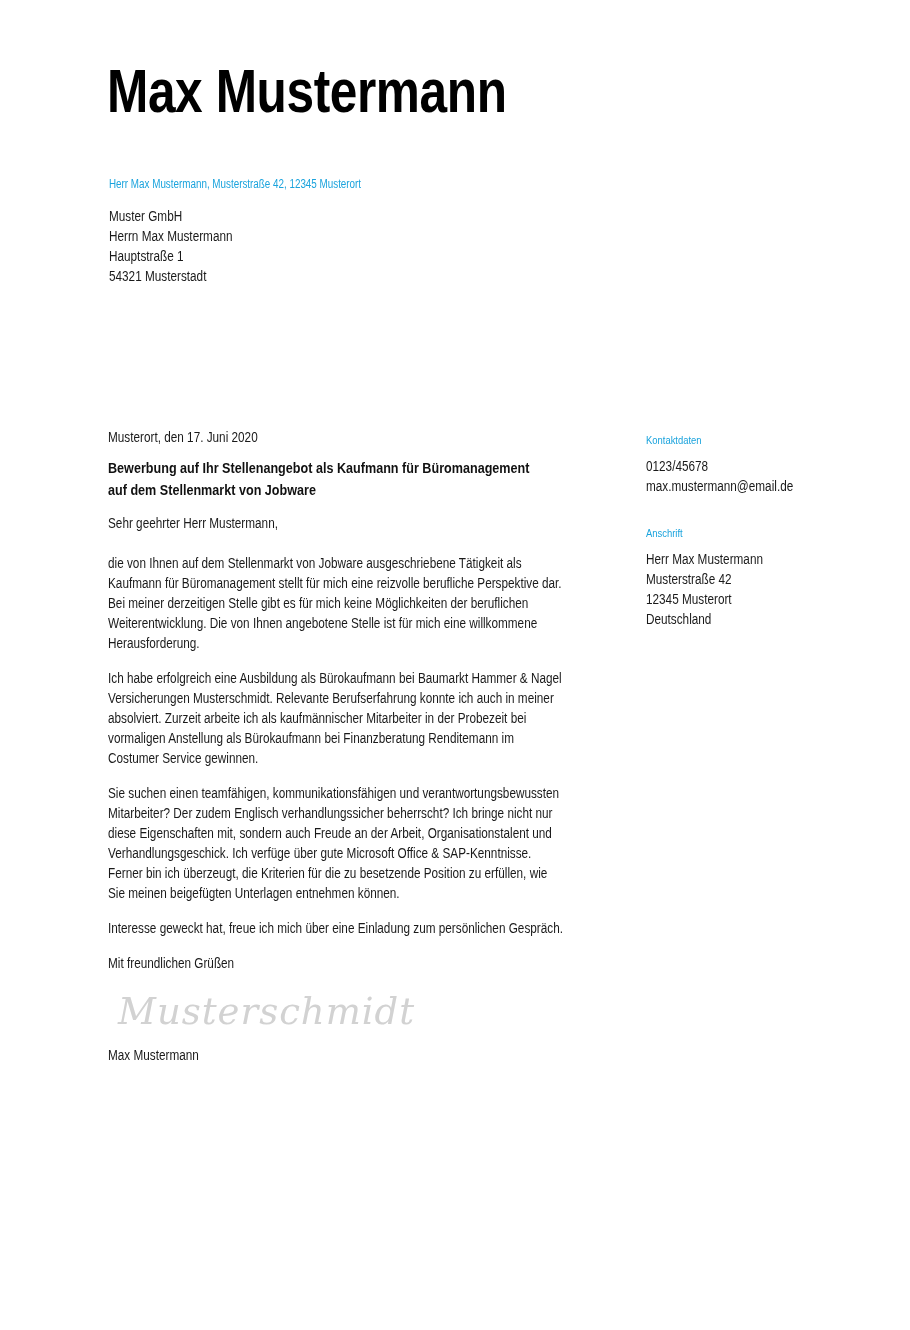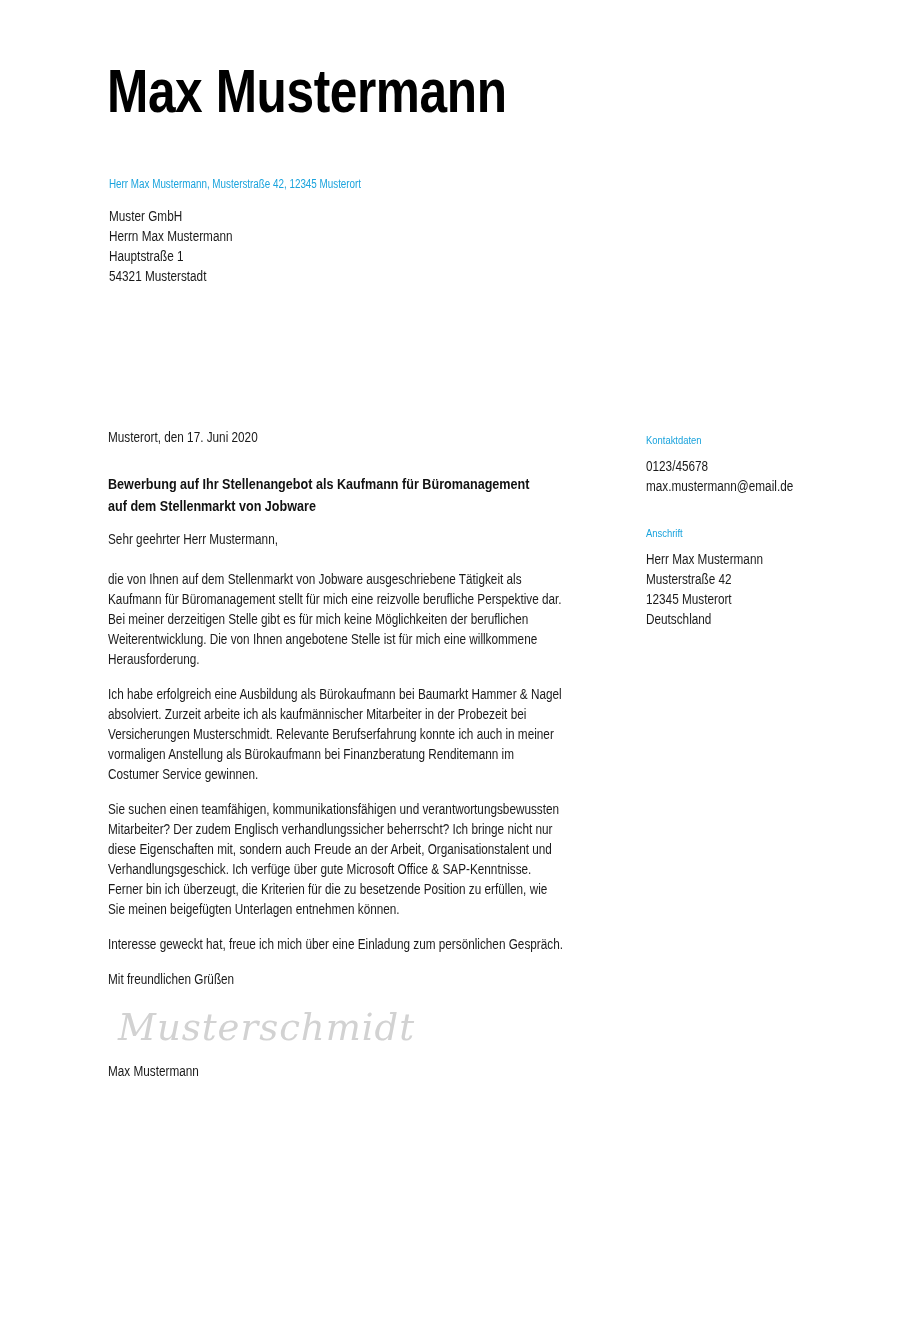"Bewerbung auf Ihr Stellenangebot als" .subject { margin-top: 26px -> 10px }
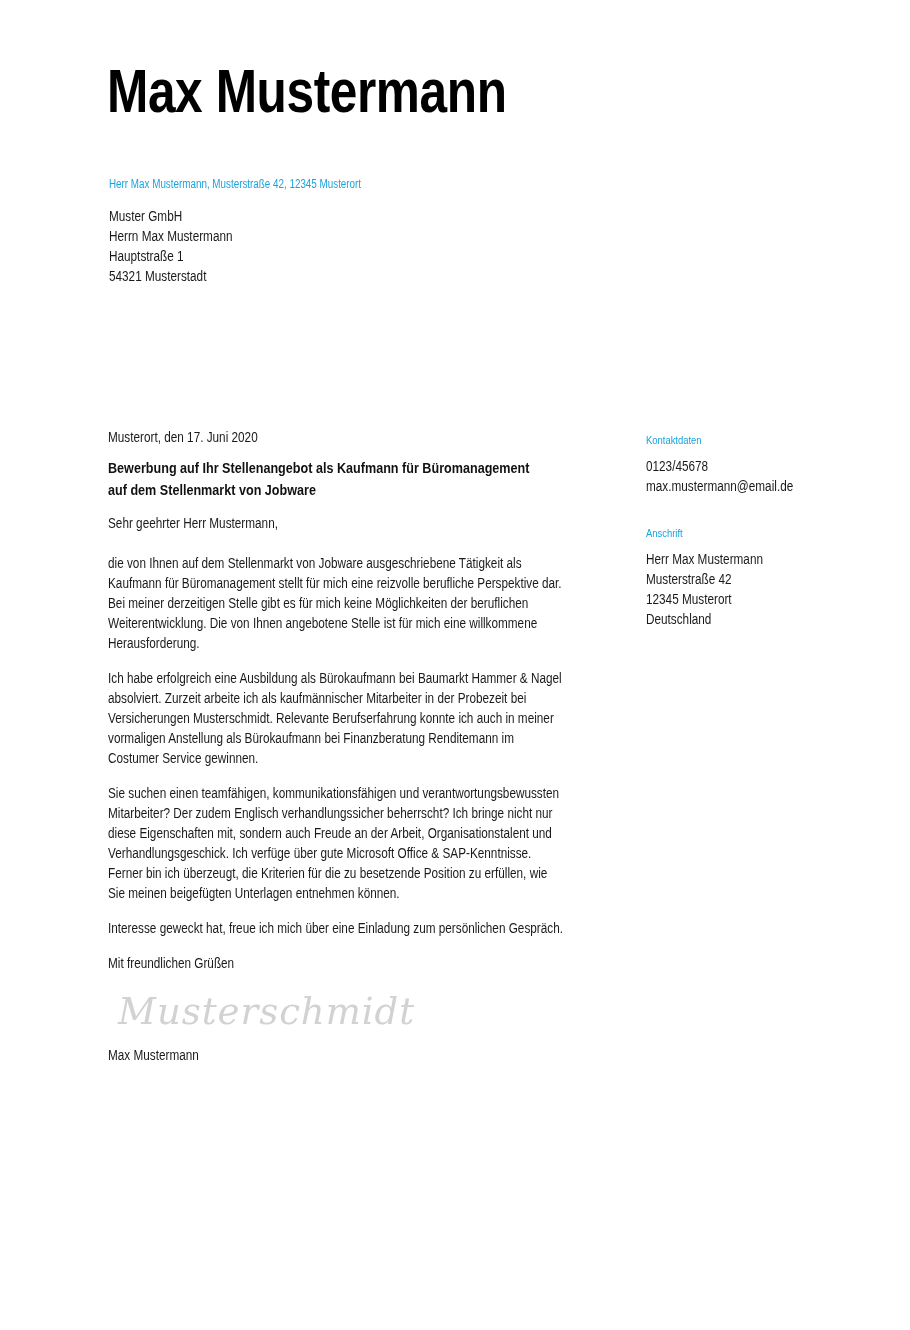"absolviert. Zurzeit arbeite ich als" div.line { order: before "Versicherungen Musterschmidt. Relevante" -> after "Versicherungen Musterschmidt. Relevante" }
